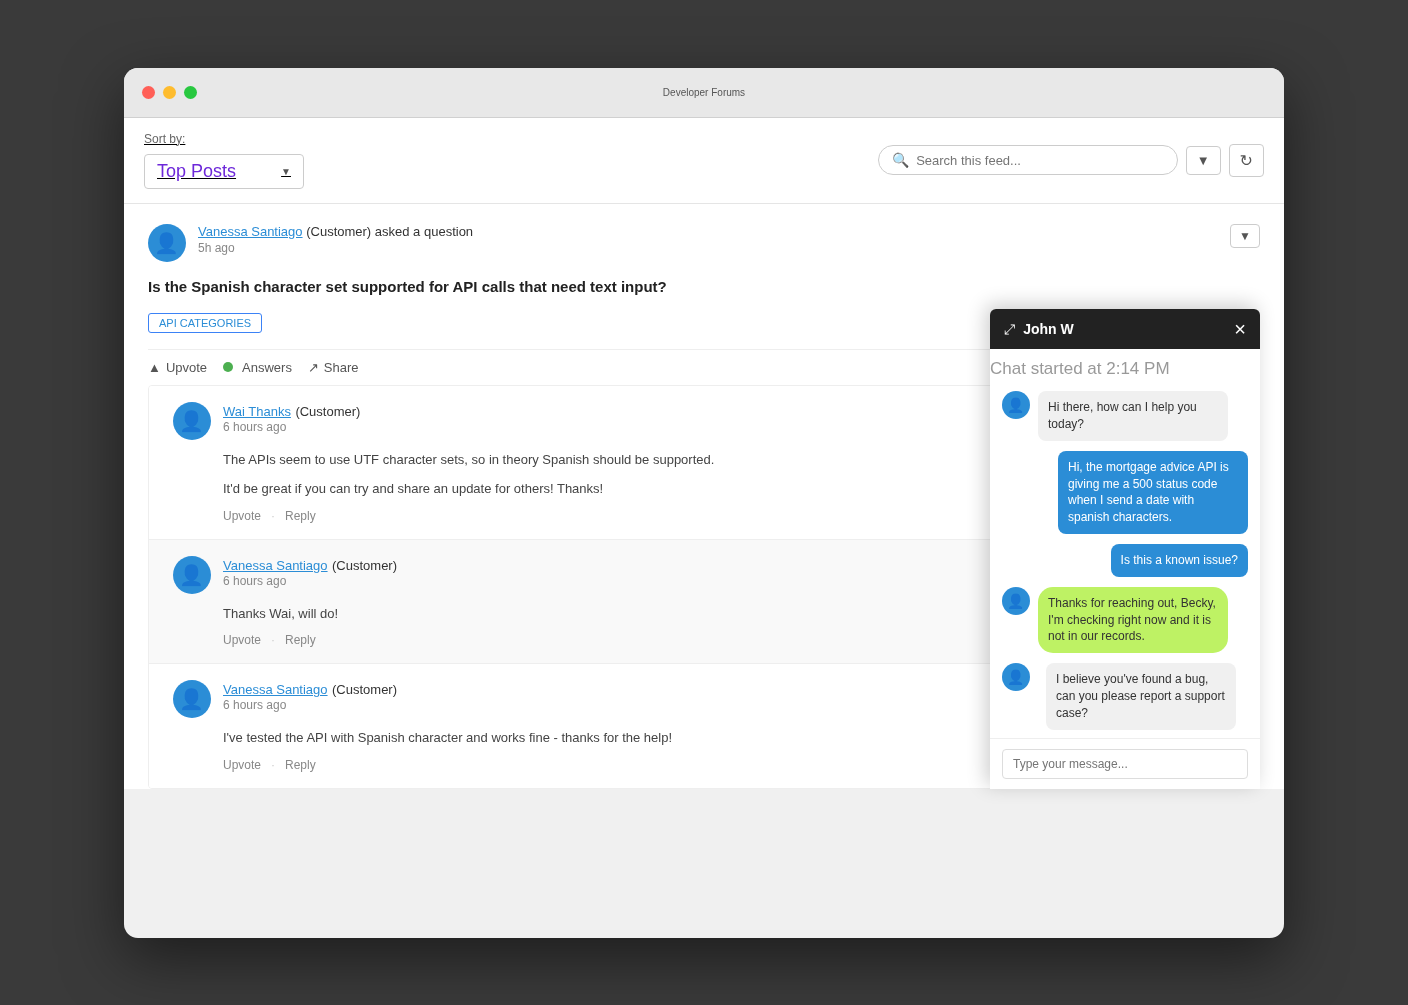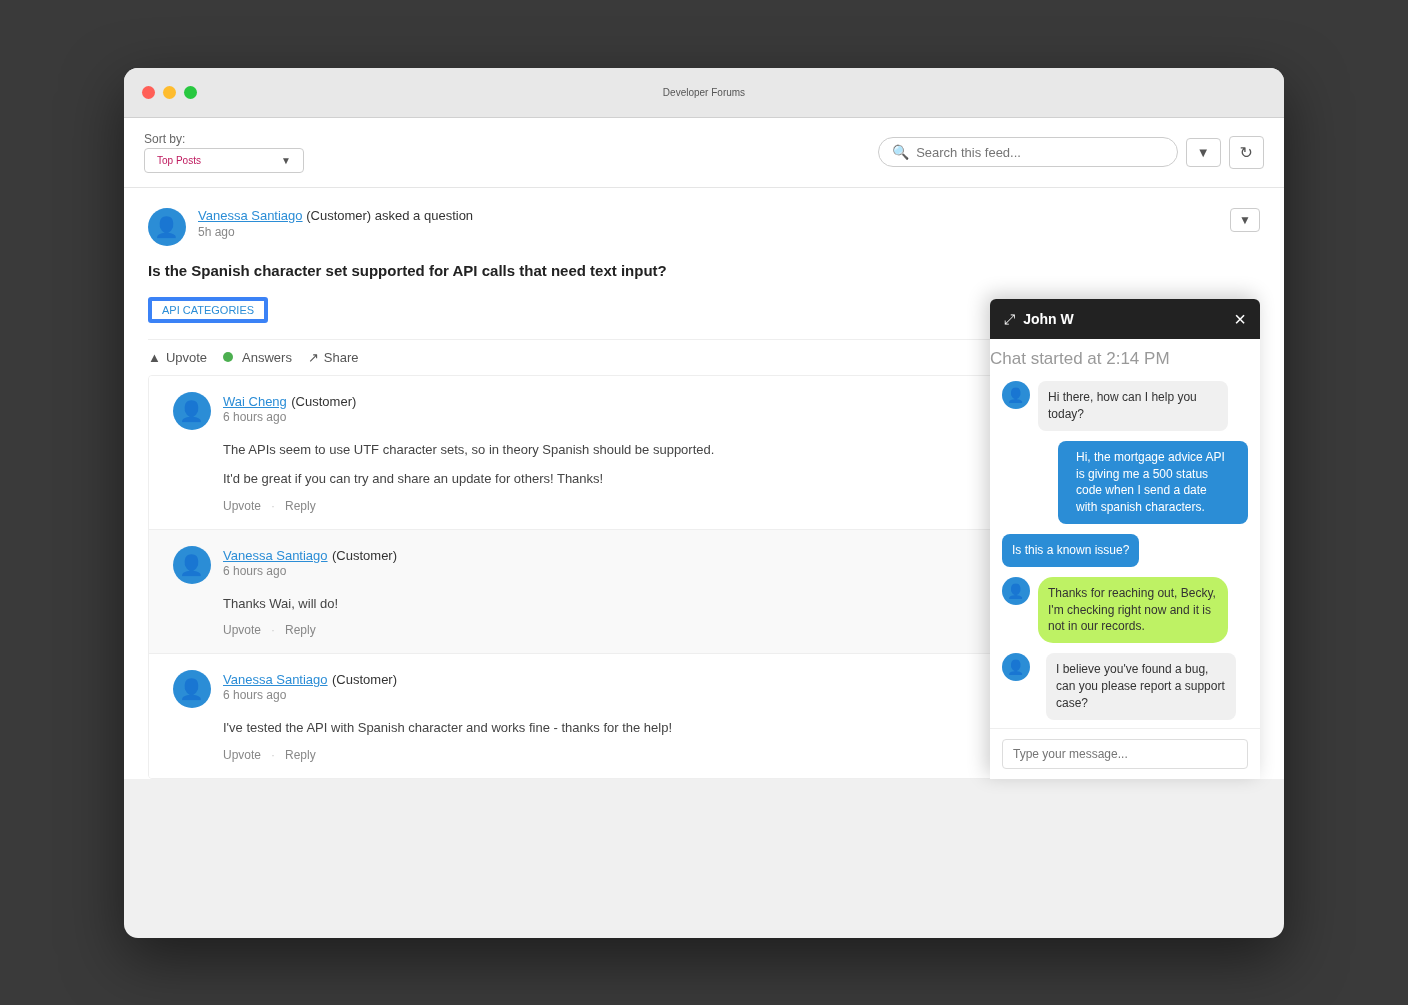"Sort by:" .sort-section { gap: 2px -> 8px; text-decoration: none -> underline }
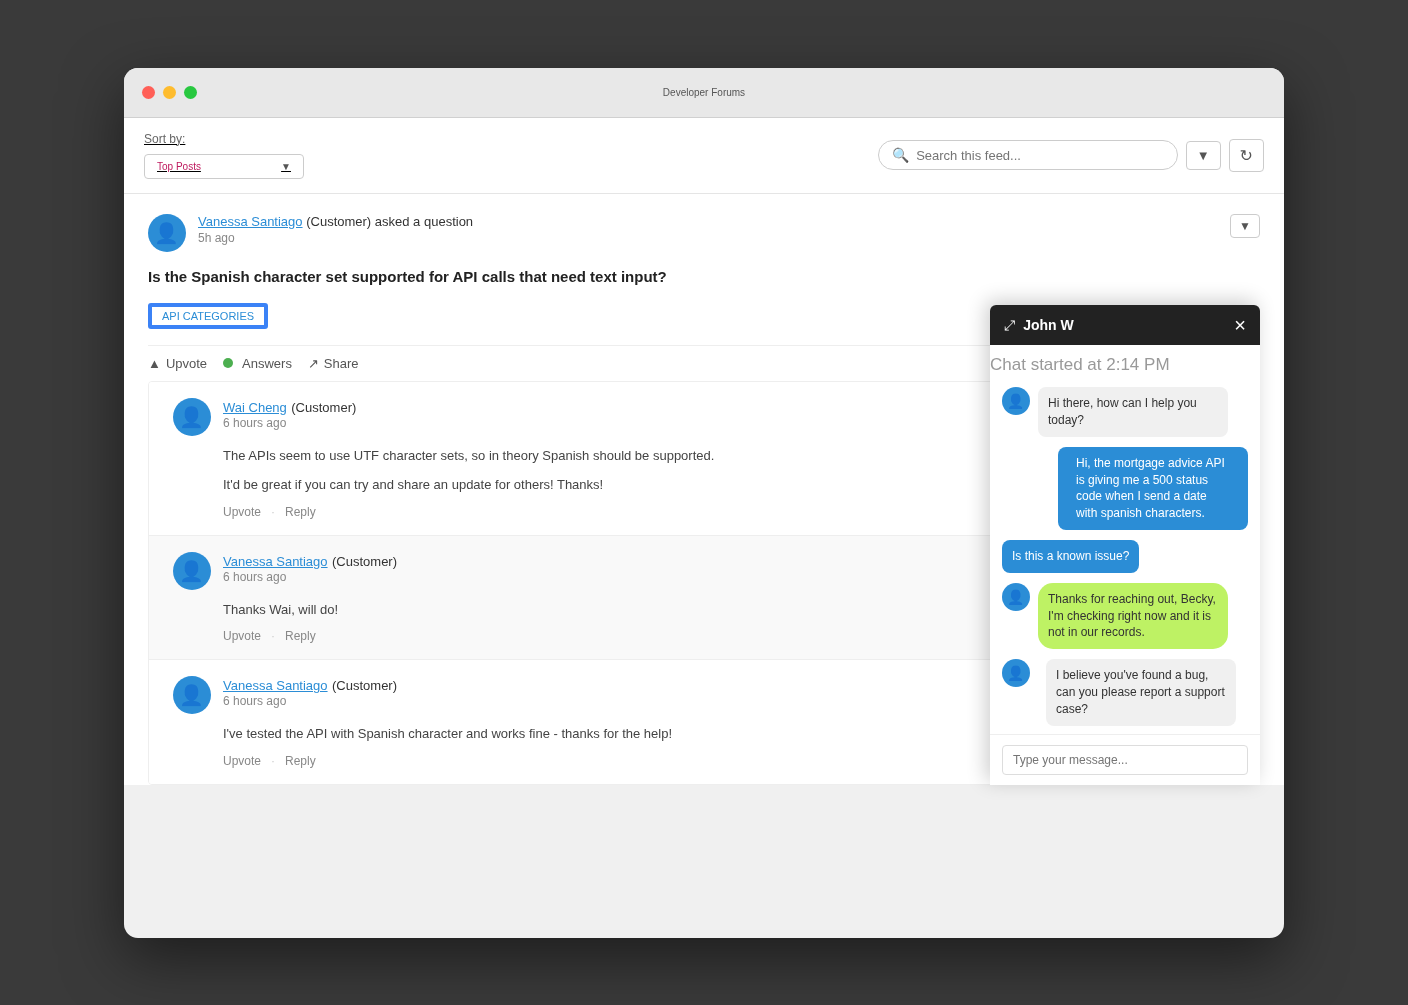"Top Posts" .sort-dropdown-text { color: #be185d -> #6d28d9; font-size: 10px -> 18px }
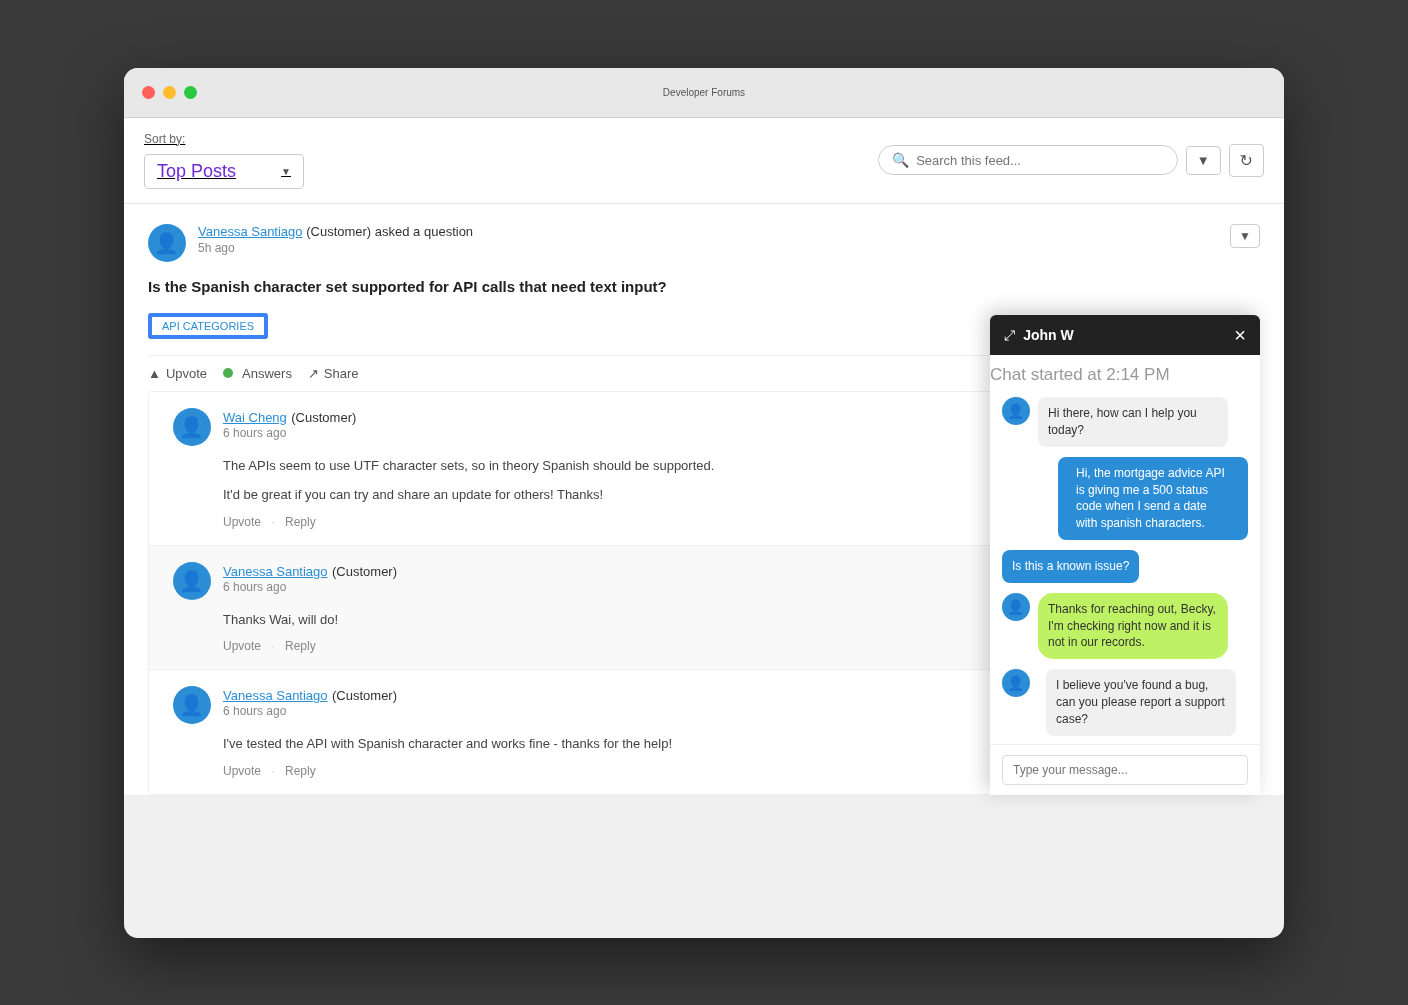"API CATEGORIES" .tag { border: 4px solid #3b82f6 -> 1px solid #3b82f6 }
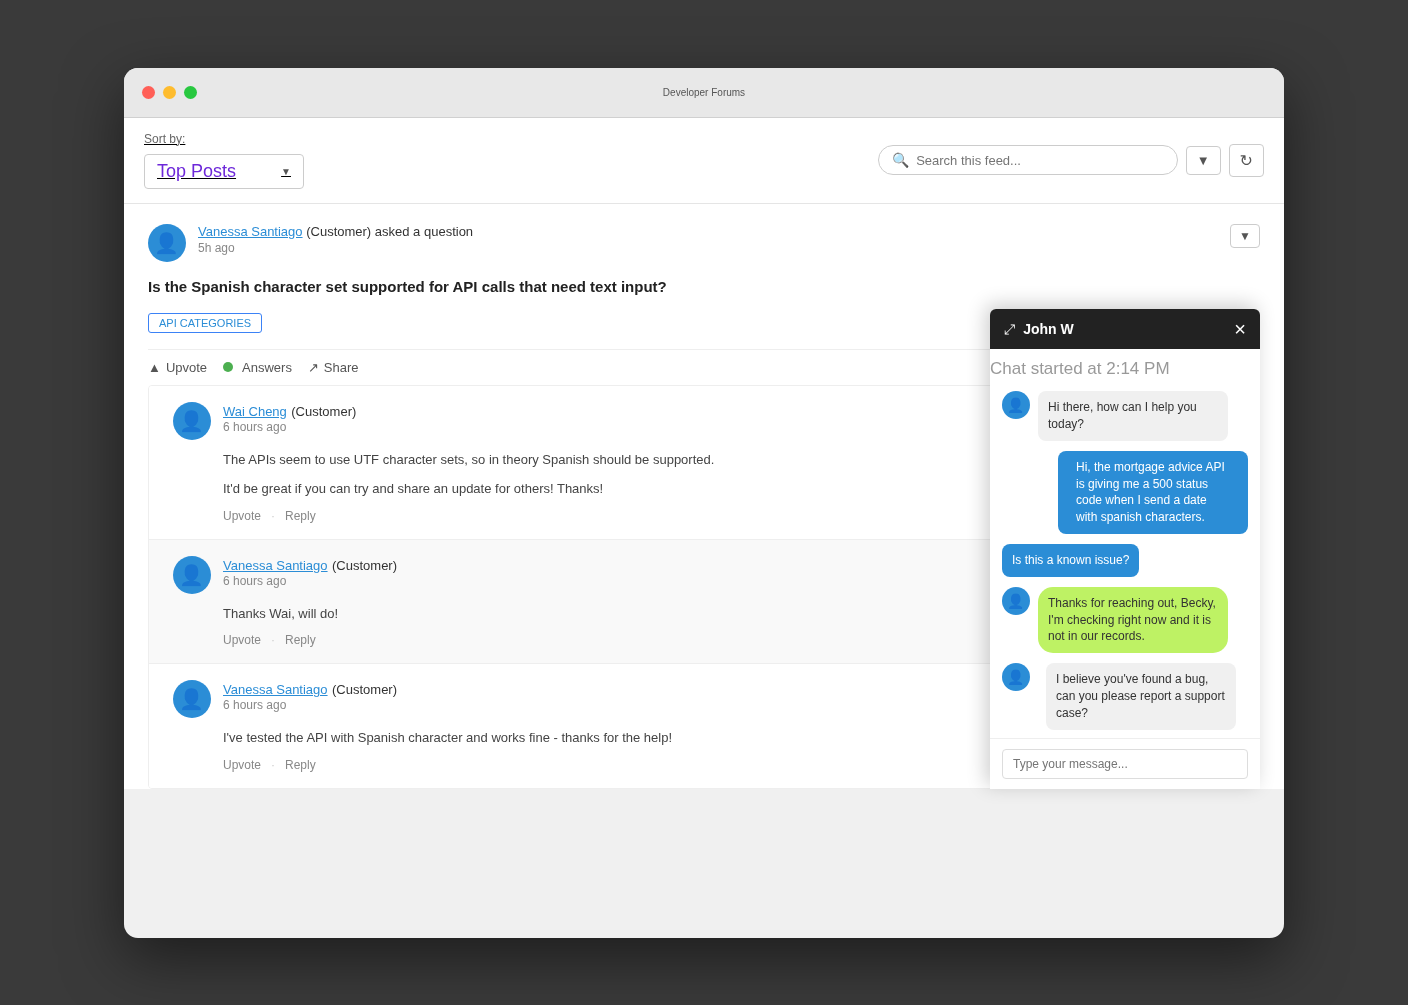"Wai Cheng" span.answer-author-name { text: Cheng -> Thanks }
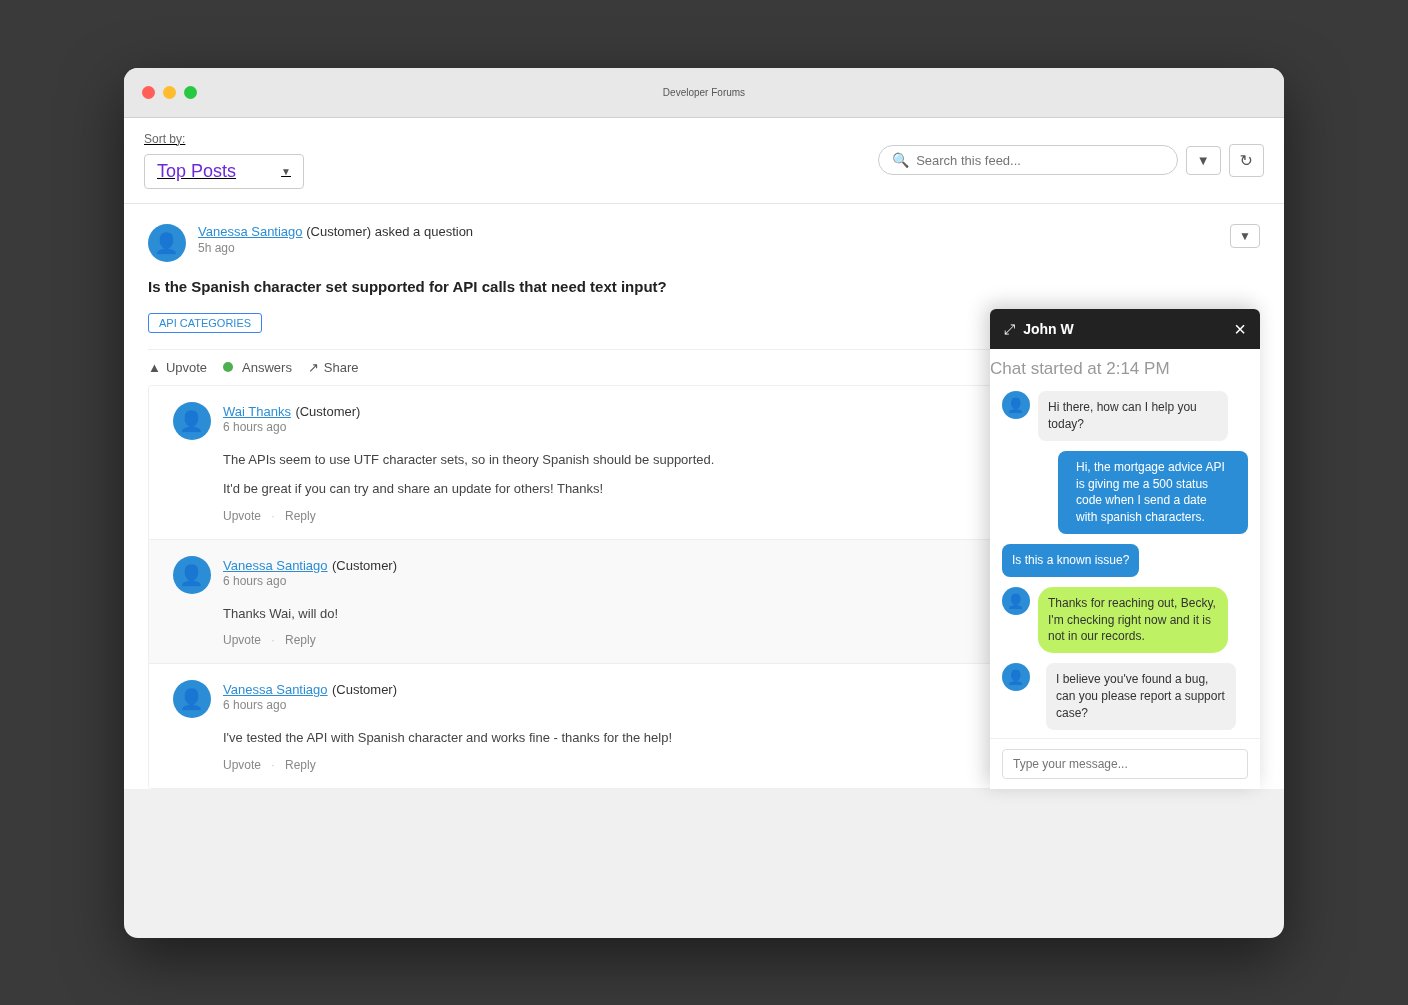"Hi, the mortgage advice API" div { padding: 8px 18px -> 8px 10px }
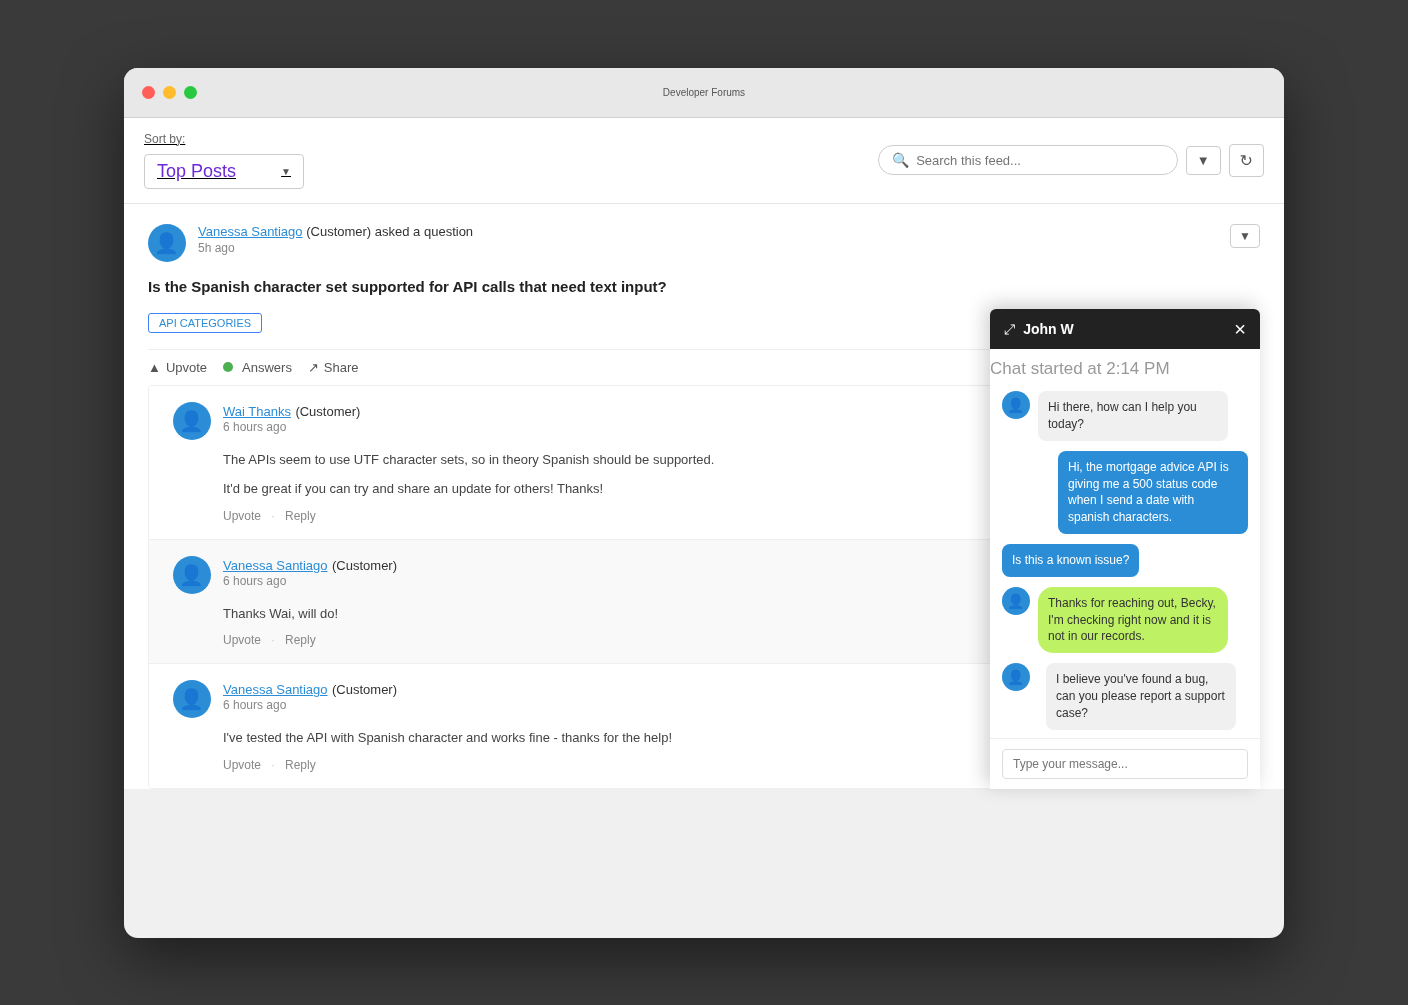"Is this a known issue?" div { justify-content: none -> flex-end }
